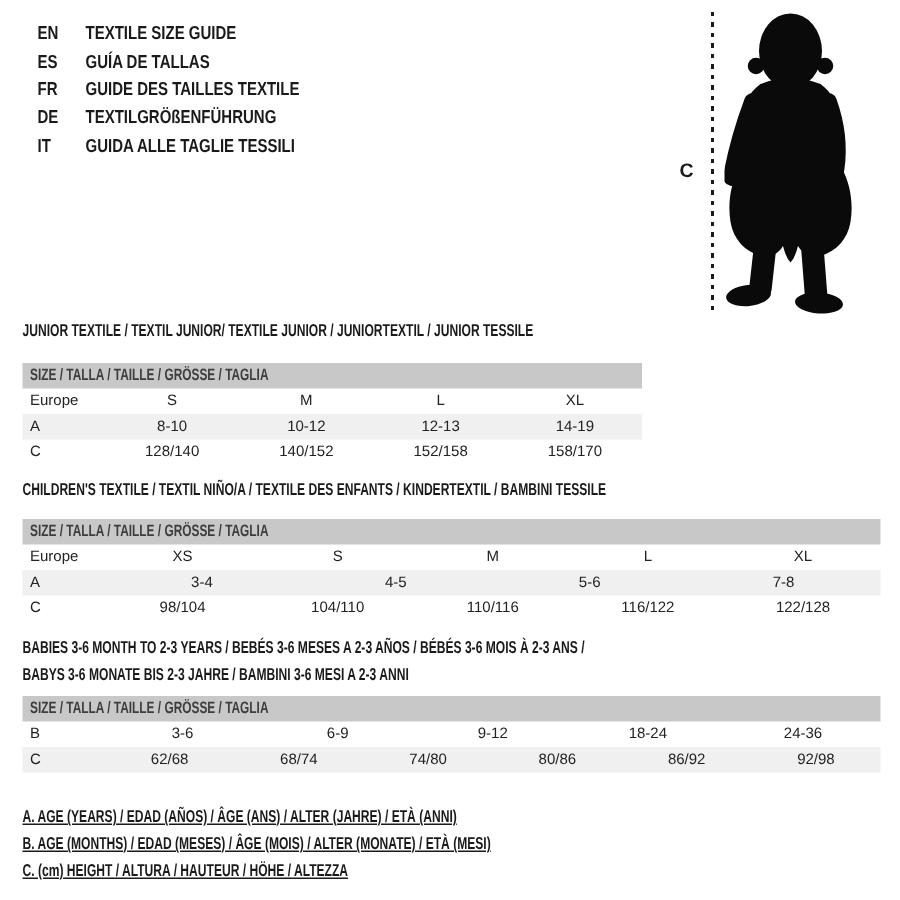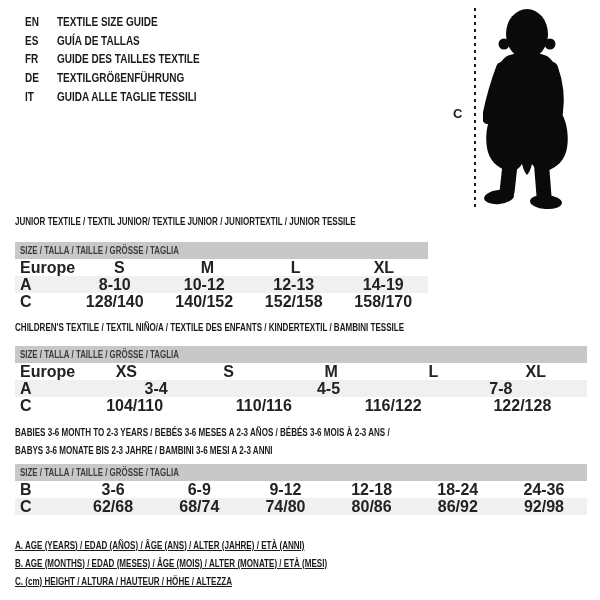"Europe" .t-row { font-size: 16px -> 10px; font-weight: bold -> none }
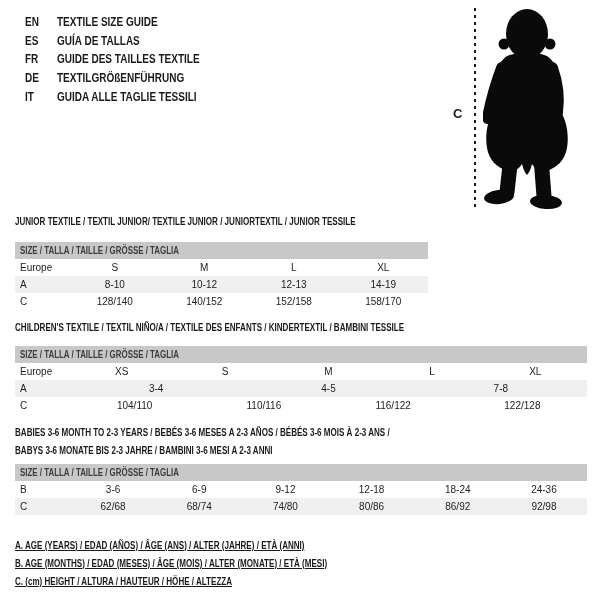"5-6" div.t-cell { html: none -> <div>5-6</div> }
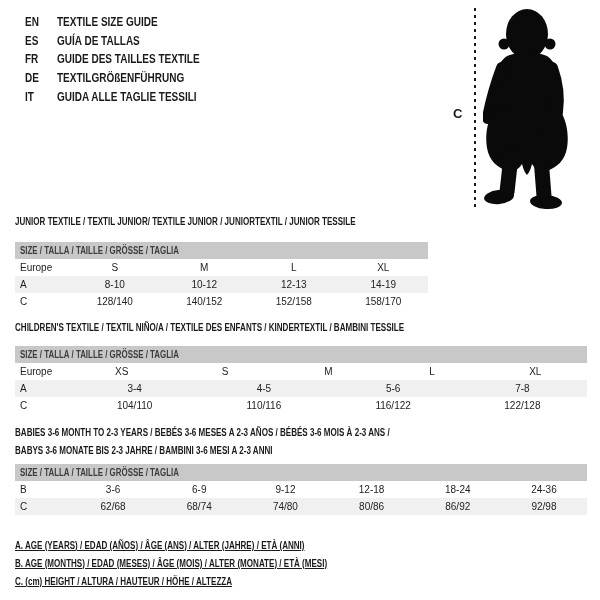"98/104" div.t-cell { html: none -> <div>98/104</div> }
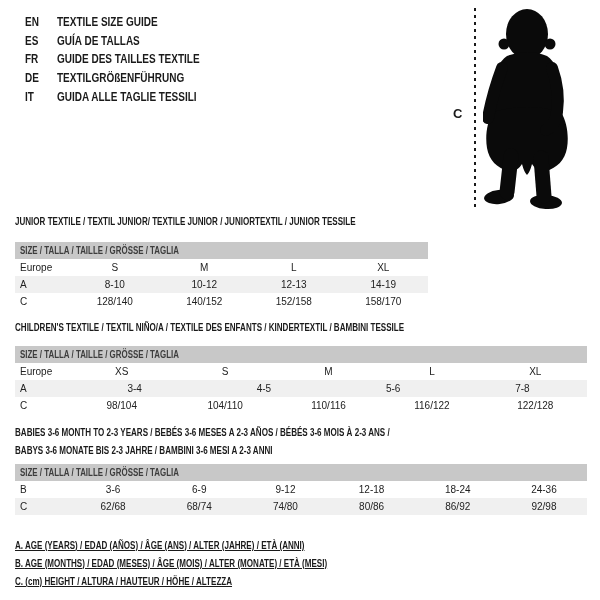"12-18" div.t-cell { html: <div>12-18</div> -> none }
